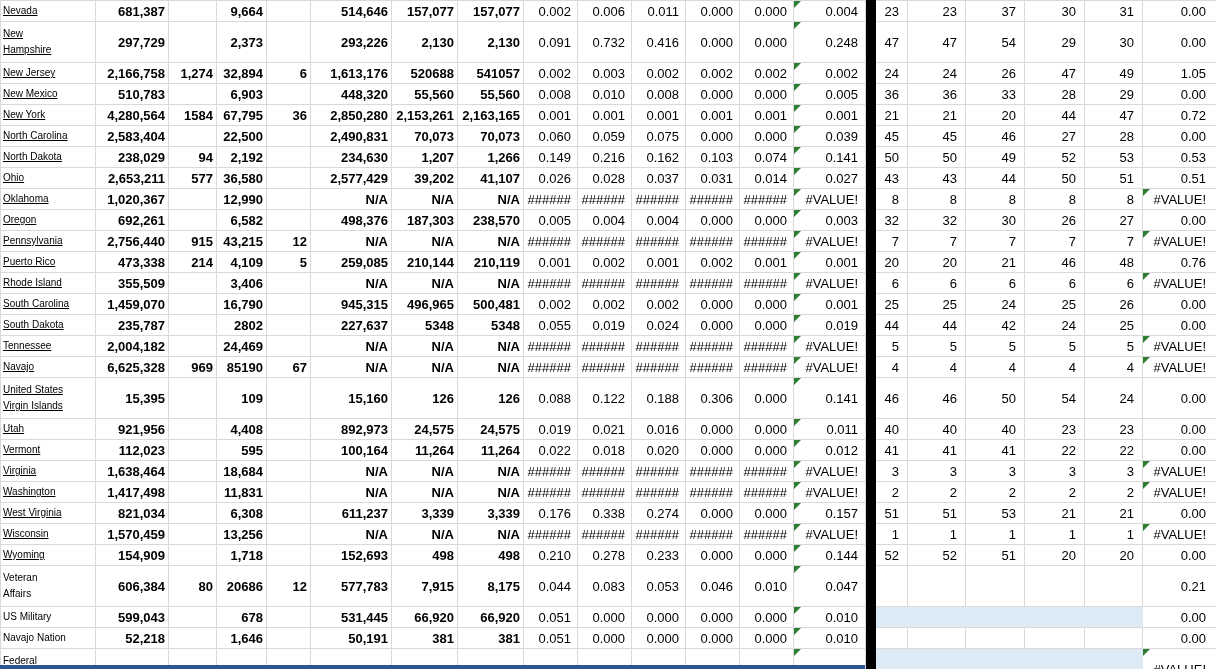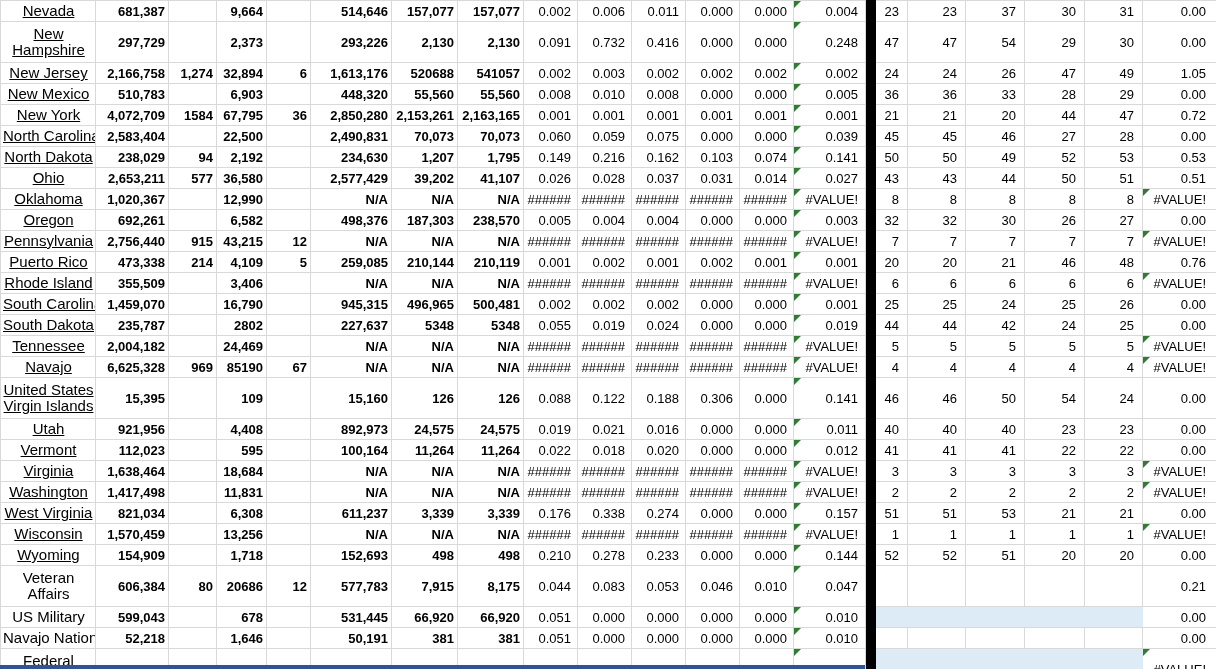"Nevada" td.name { font-size: 15px -> 10px; text-align: center -> left }
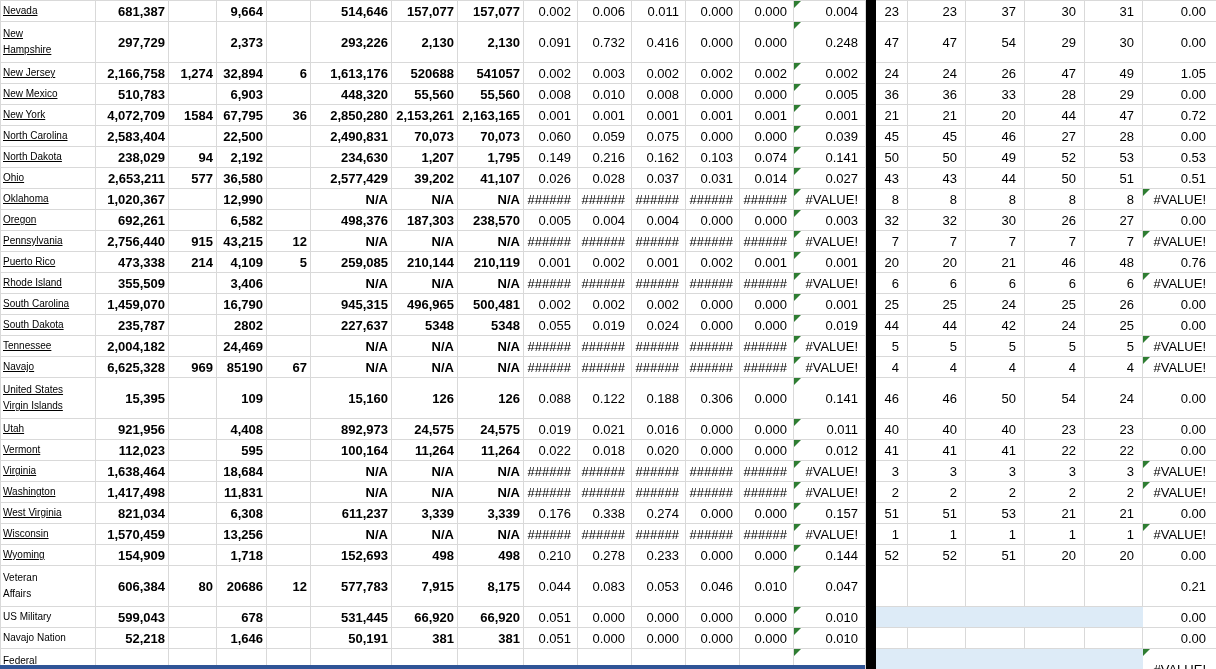"4,072,709" td.num { text: 4,072,709 -> 4,280,564 }
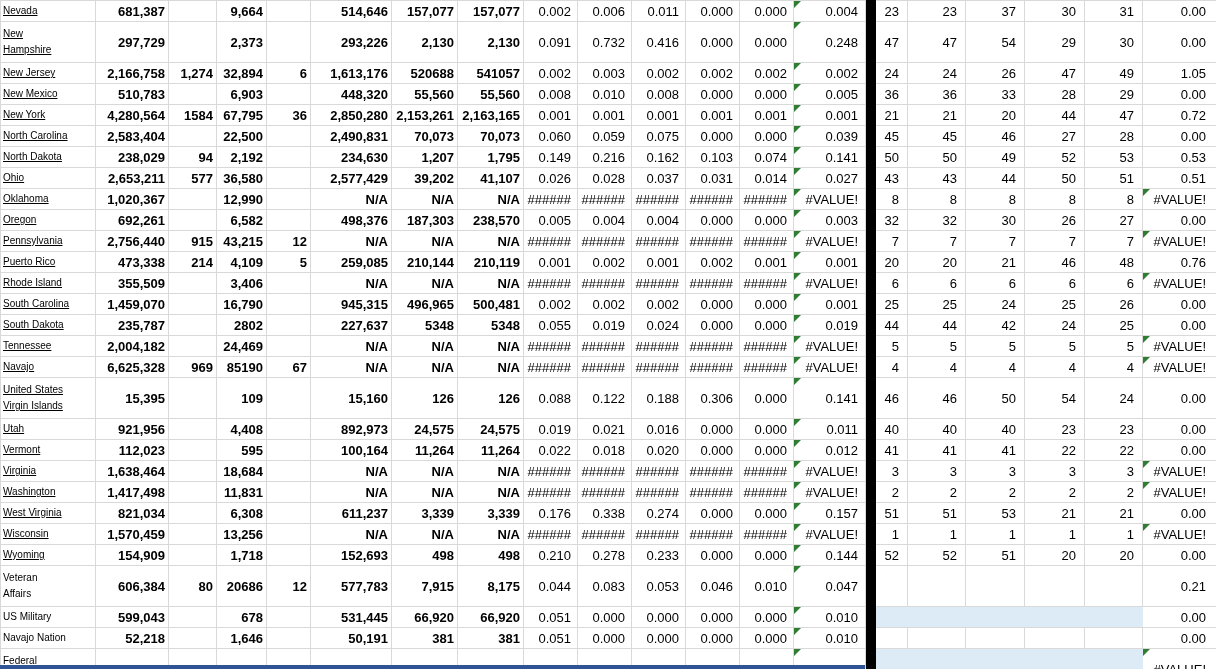"1,795" td.num { text: 1,795 -> 1,266 }
